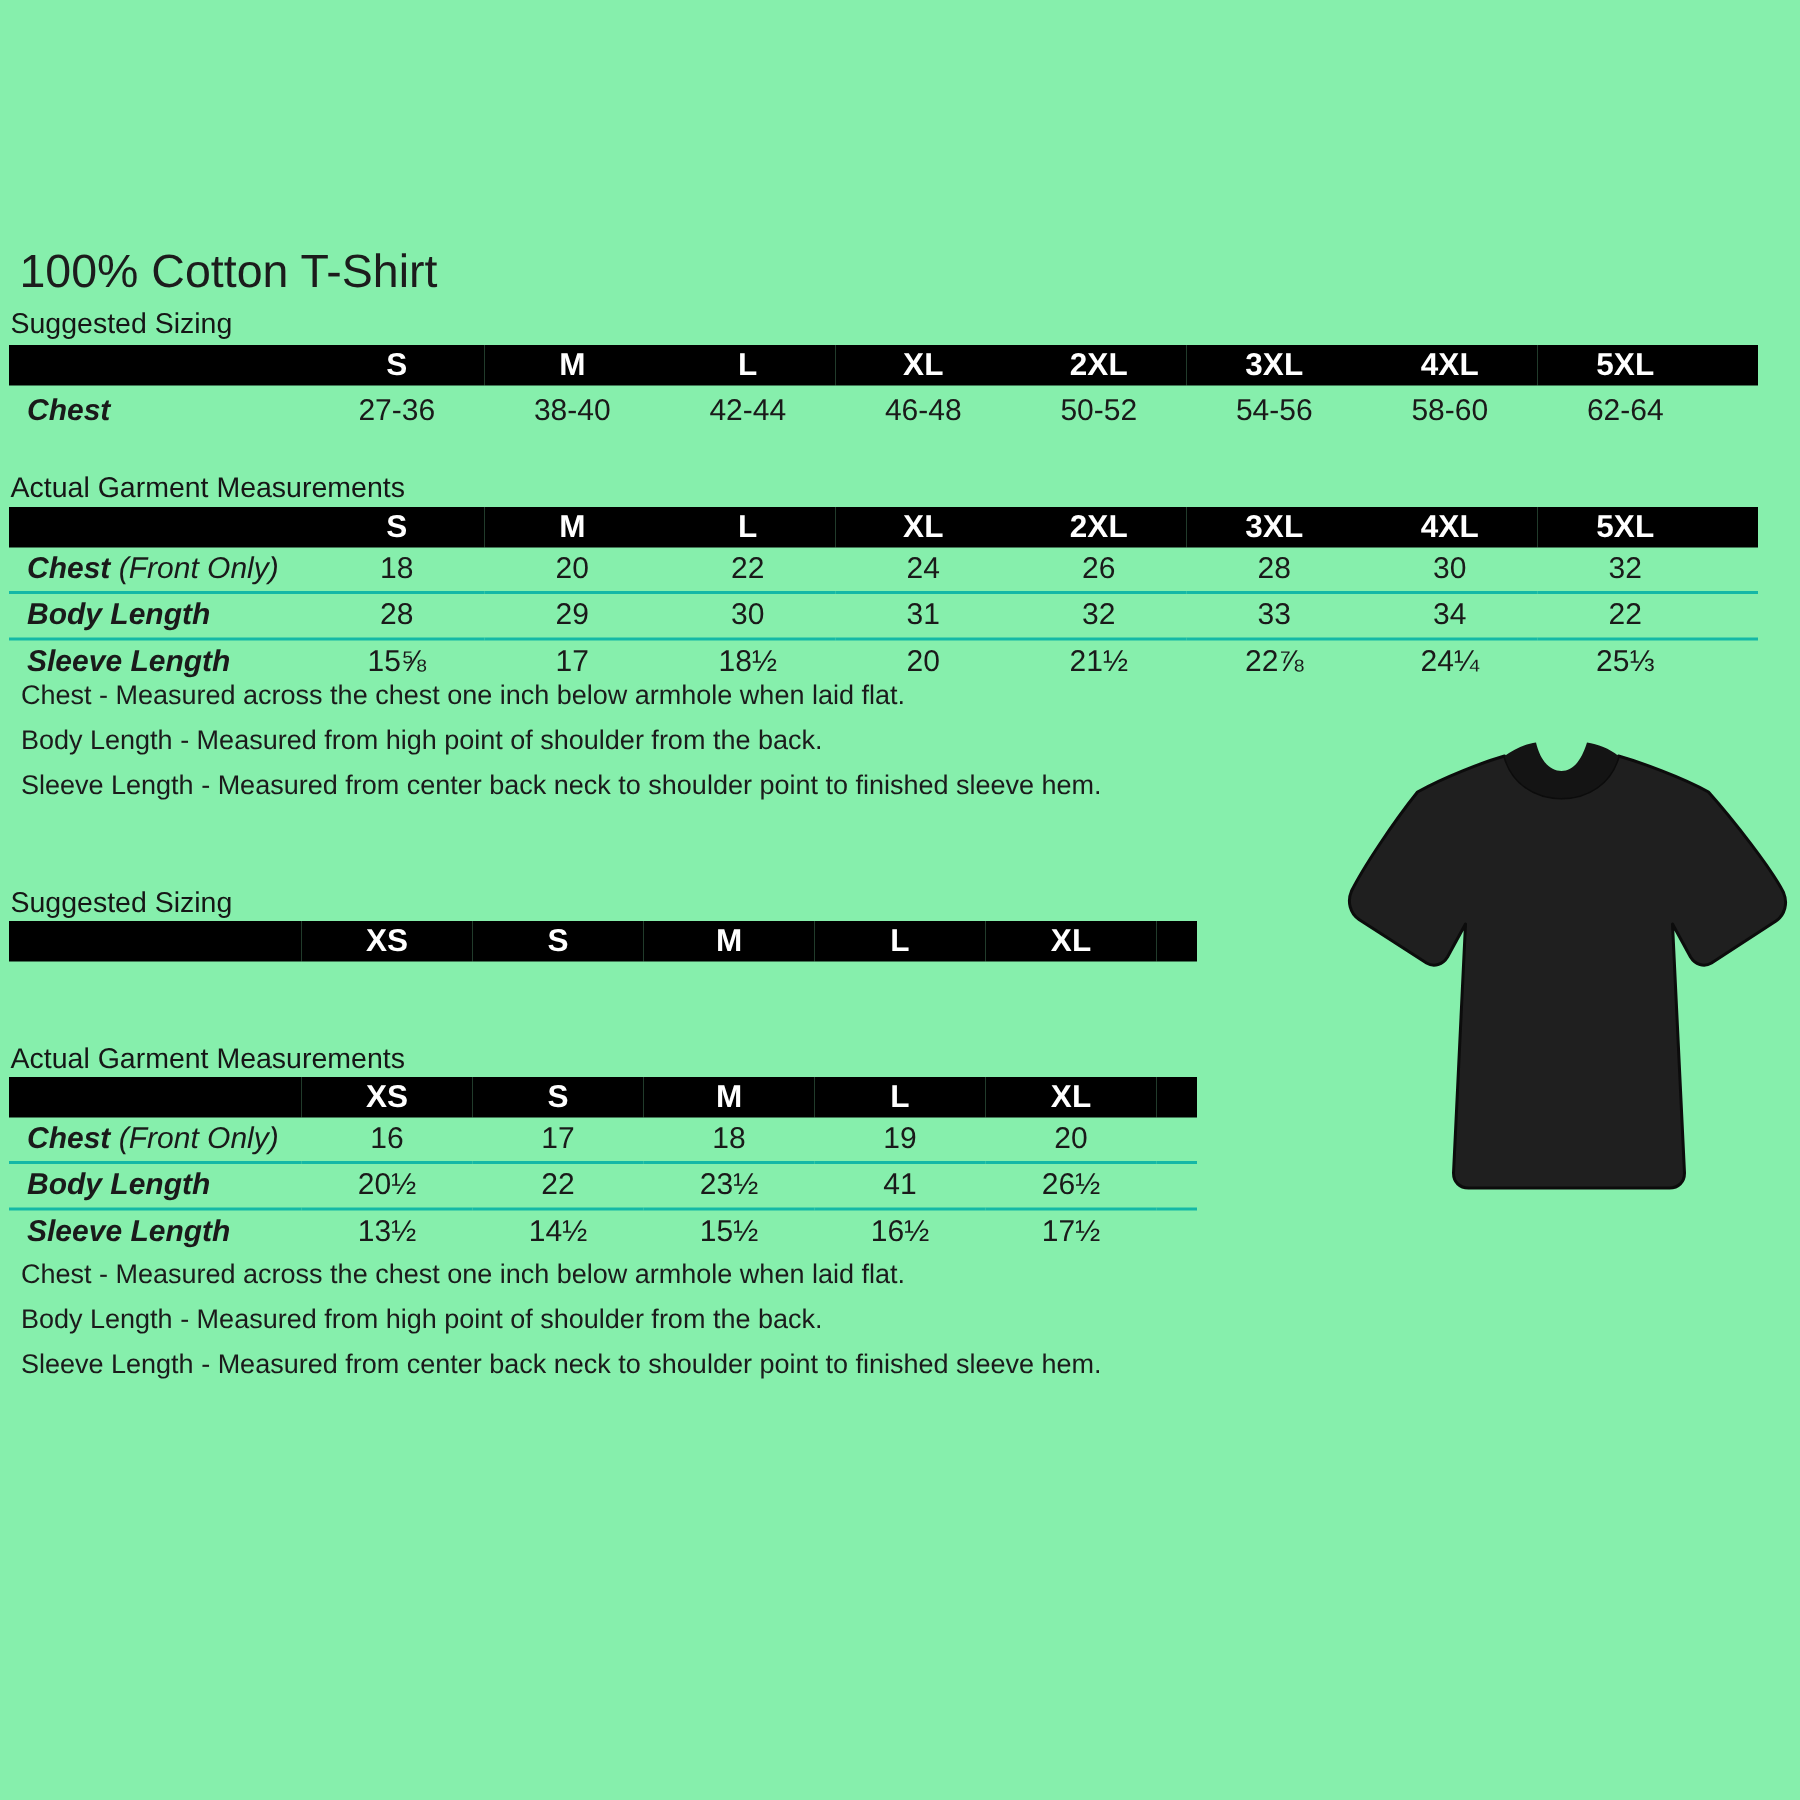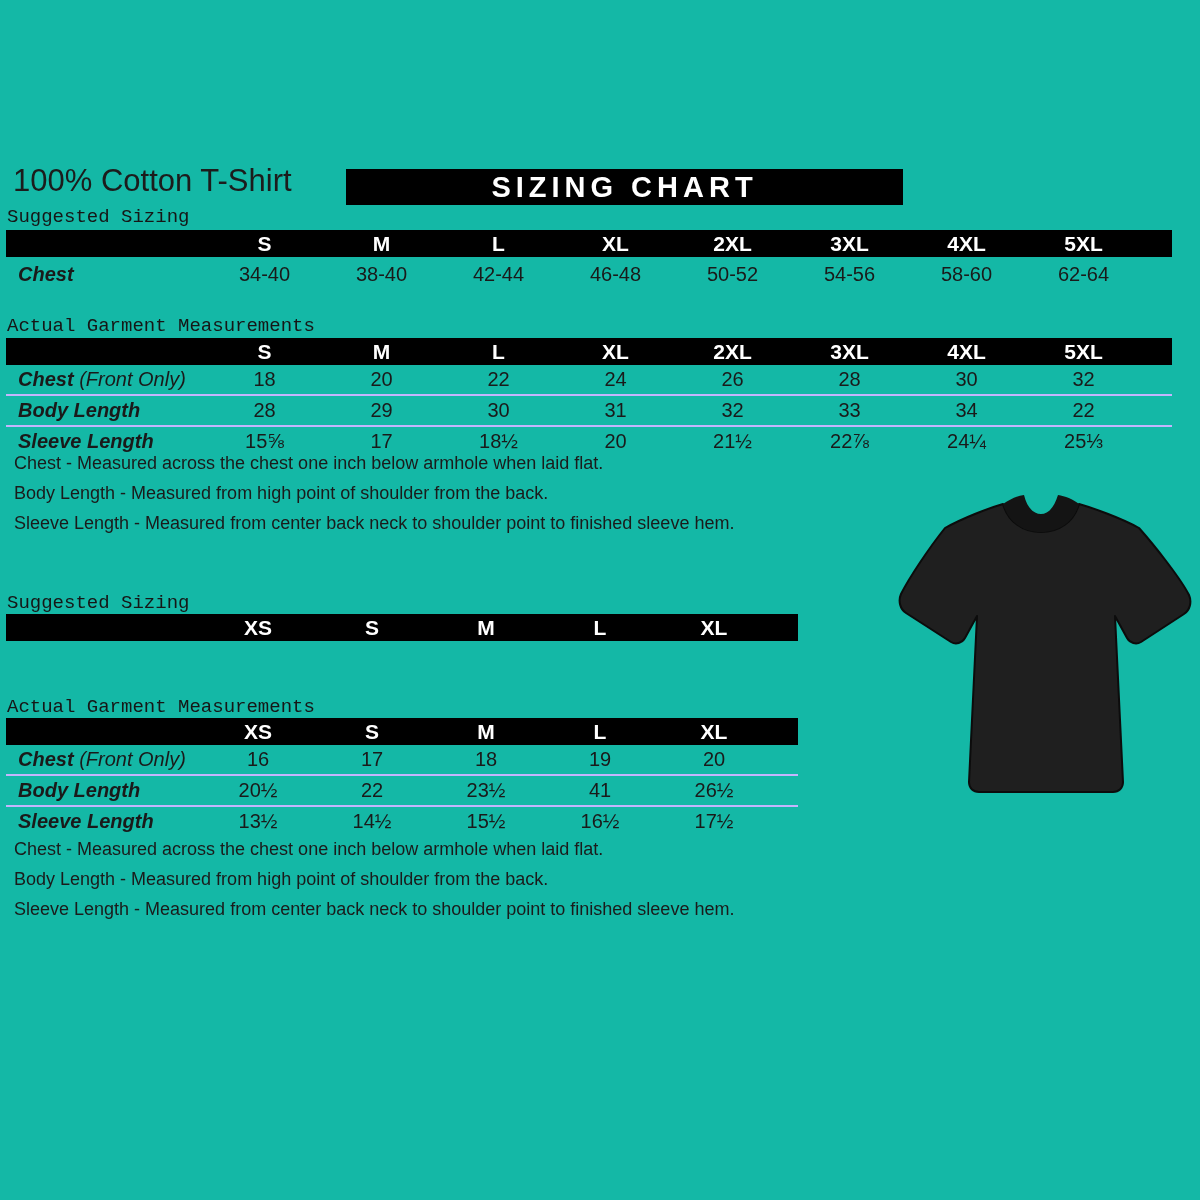"100% Cotton T-Shirt" .canvas { background: #14b8a6 -> #86efac }
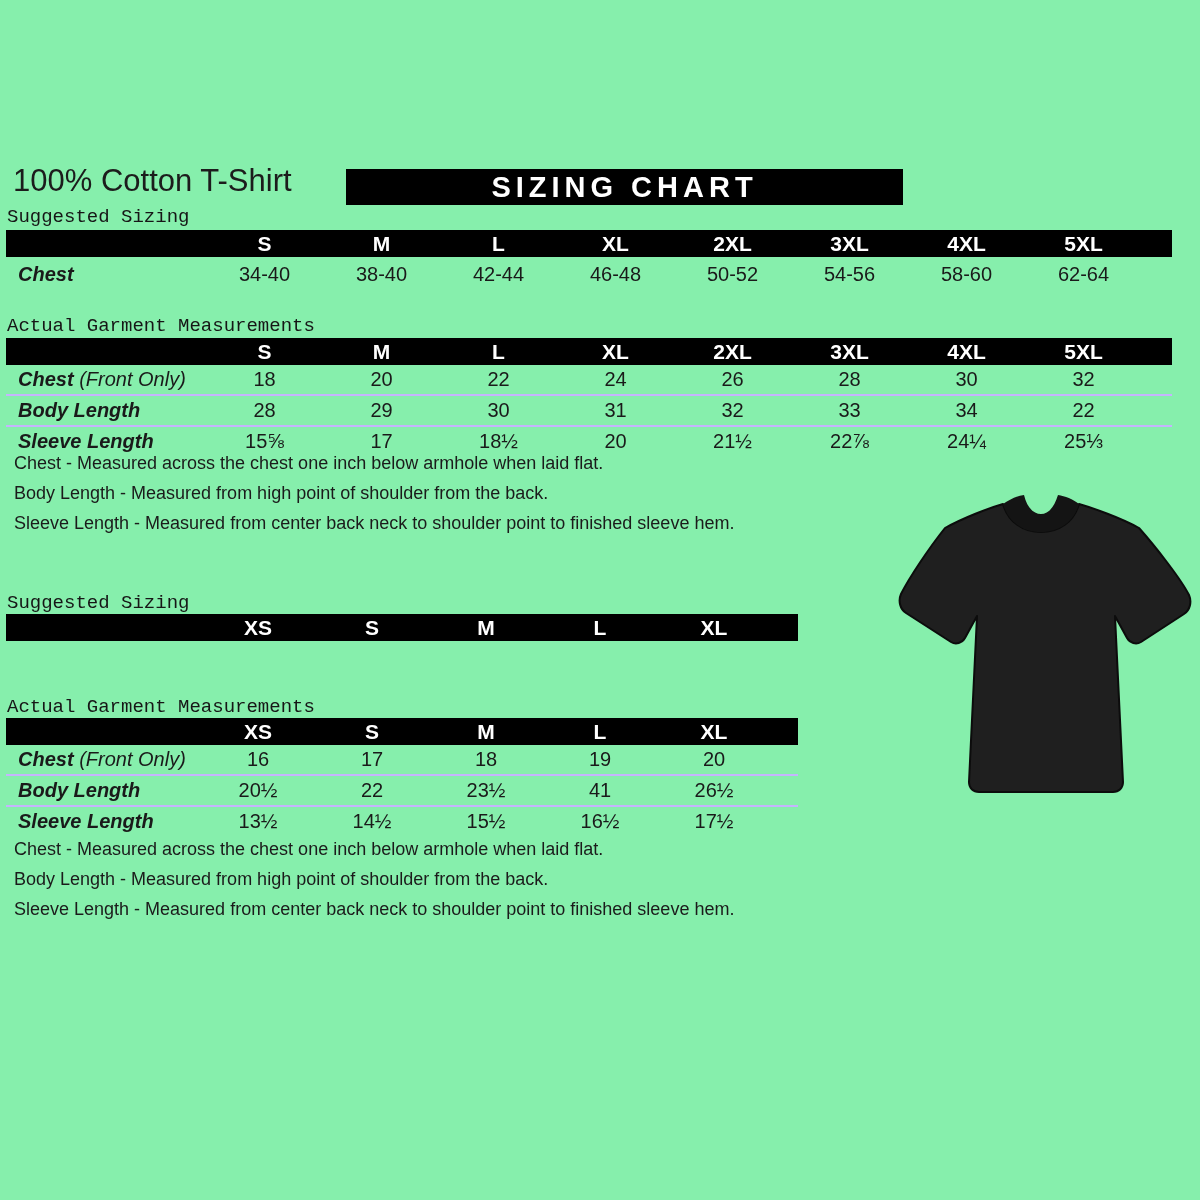"SIZING CHART" div.abs { html: <div>SIZING CHART</div> -> none }
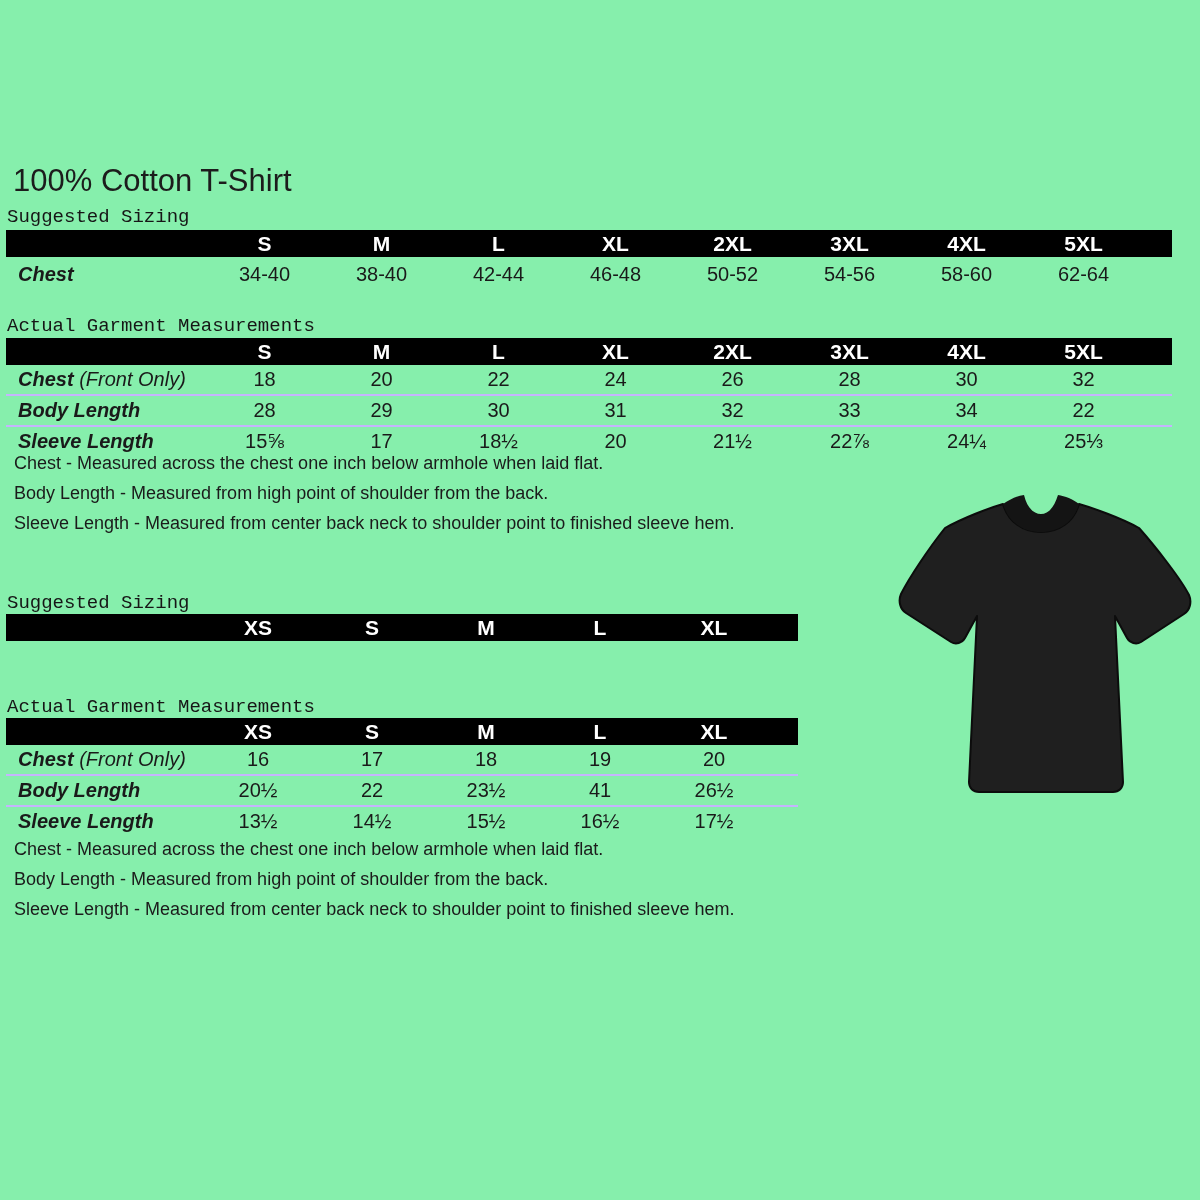"Suggested Sizing" .sec-label { font-family: Liberation Mono, monospace -> none }
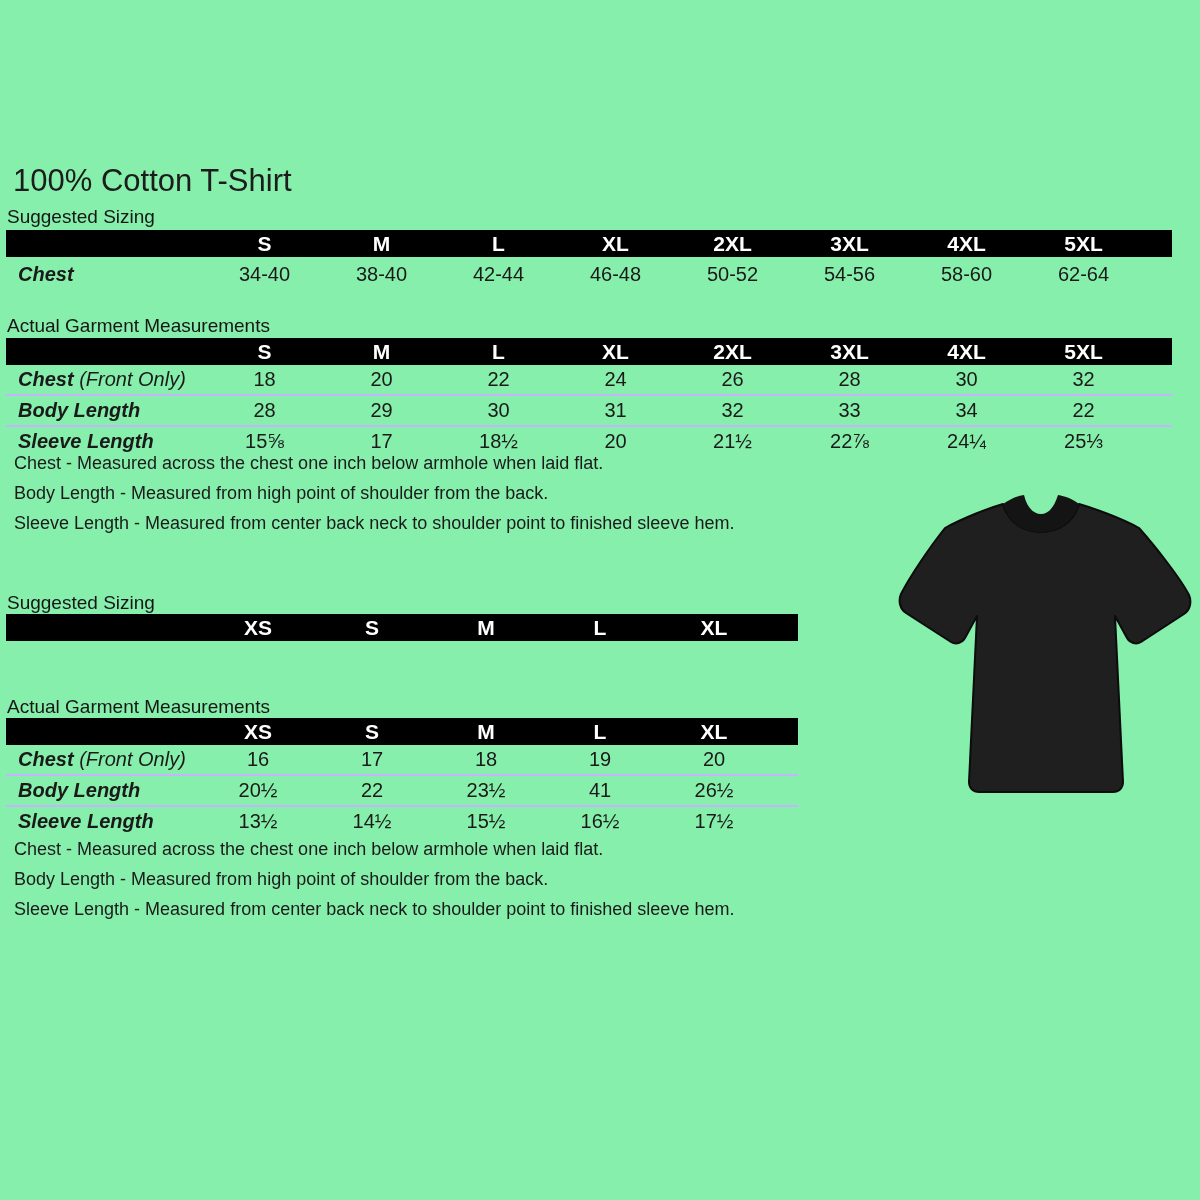"34-40" td { text: 34-40 -> 27-36 }
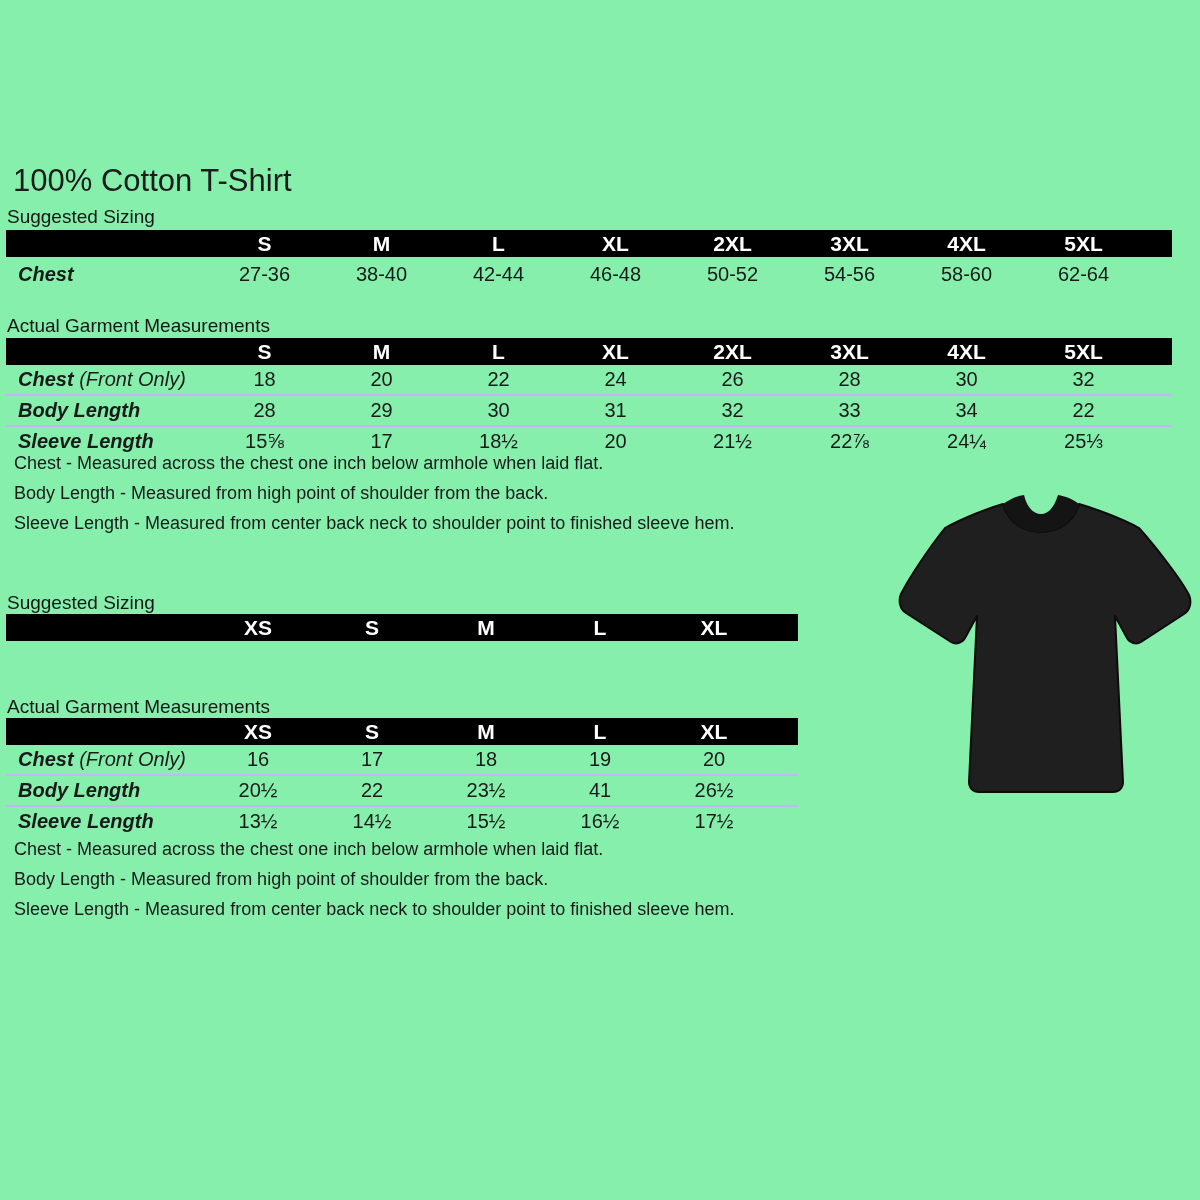"Body Length" table.rows tr.r + tr.r td { border-top: 2px solid #c4b5fd -> 2px solid #14b8a6 }
